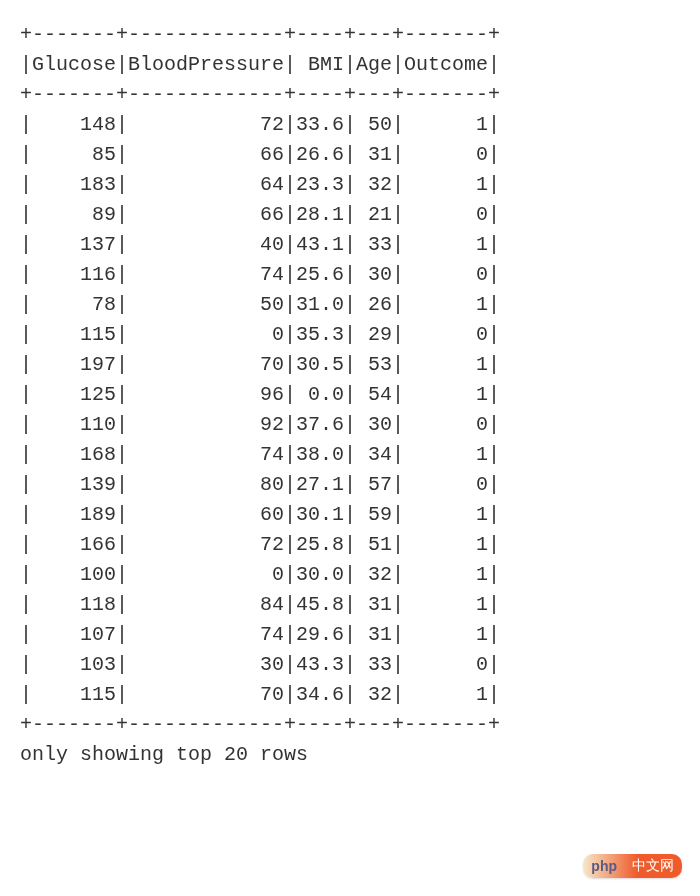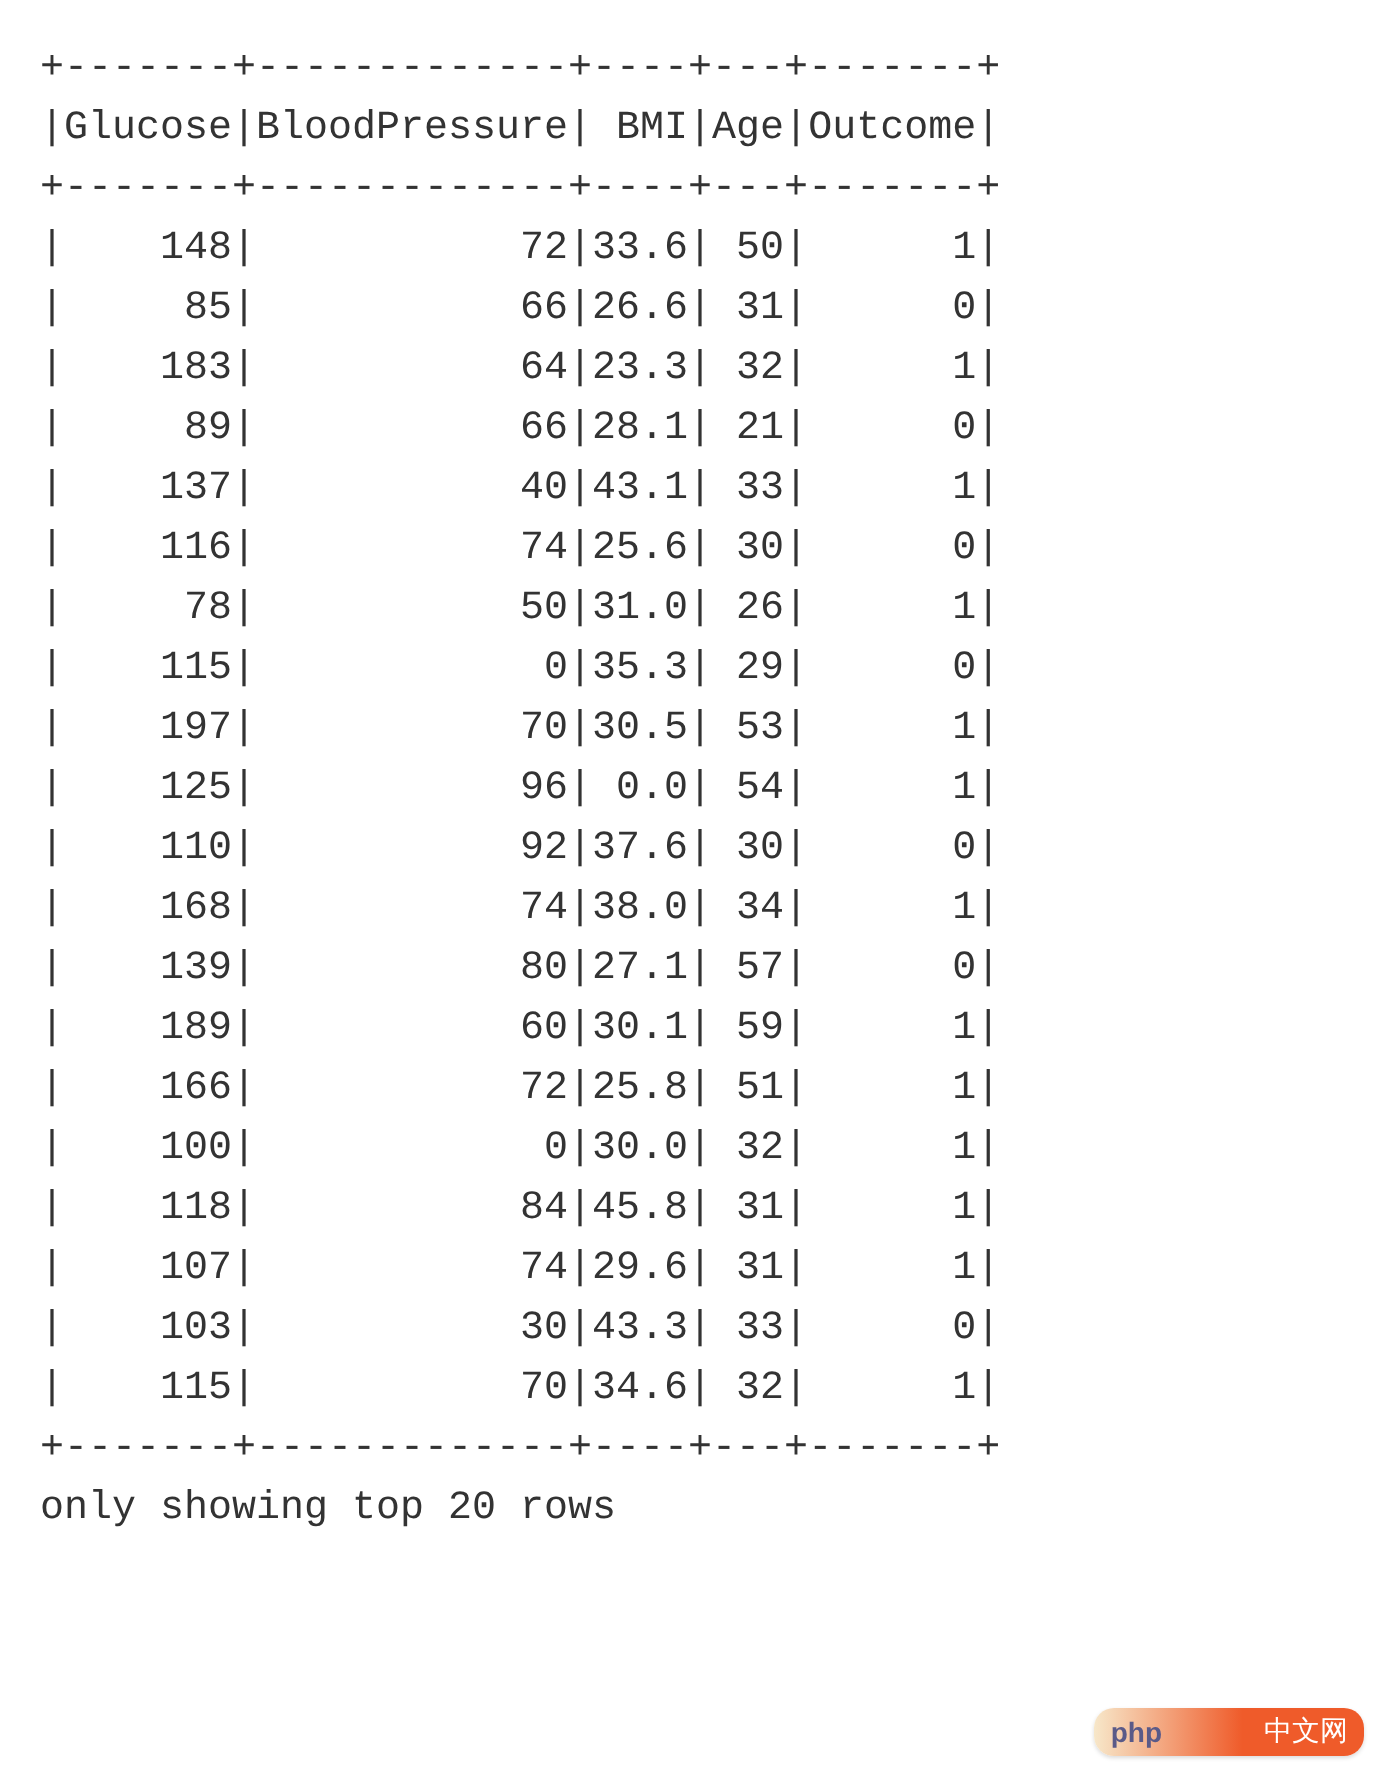"中文网" .watermark .cn { margin-left: 36px -> none }
